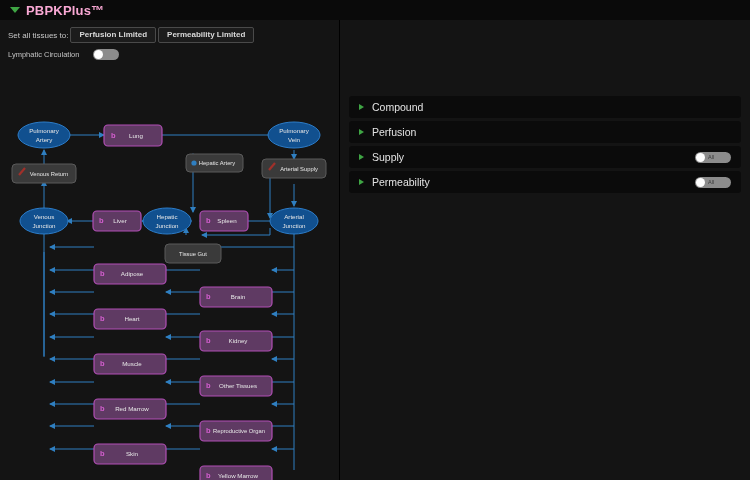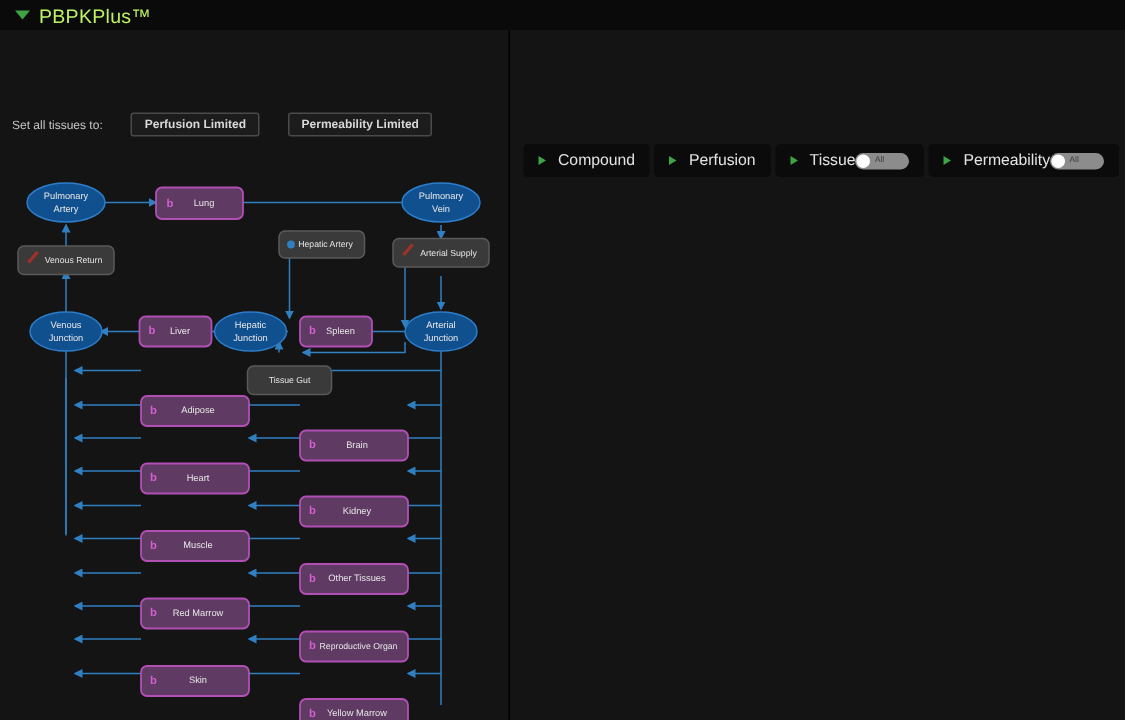"PBPKPlus™" .app-title { color: #bef264 -> #f9a8d4; font-weight: none -> bold }
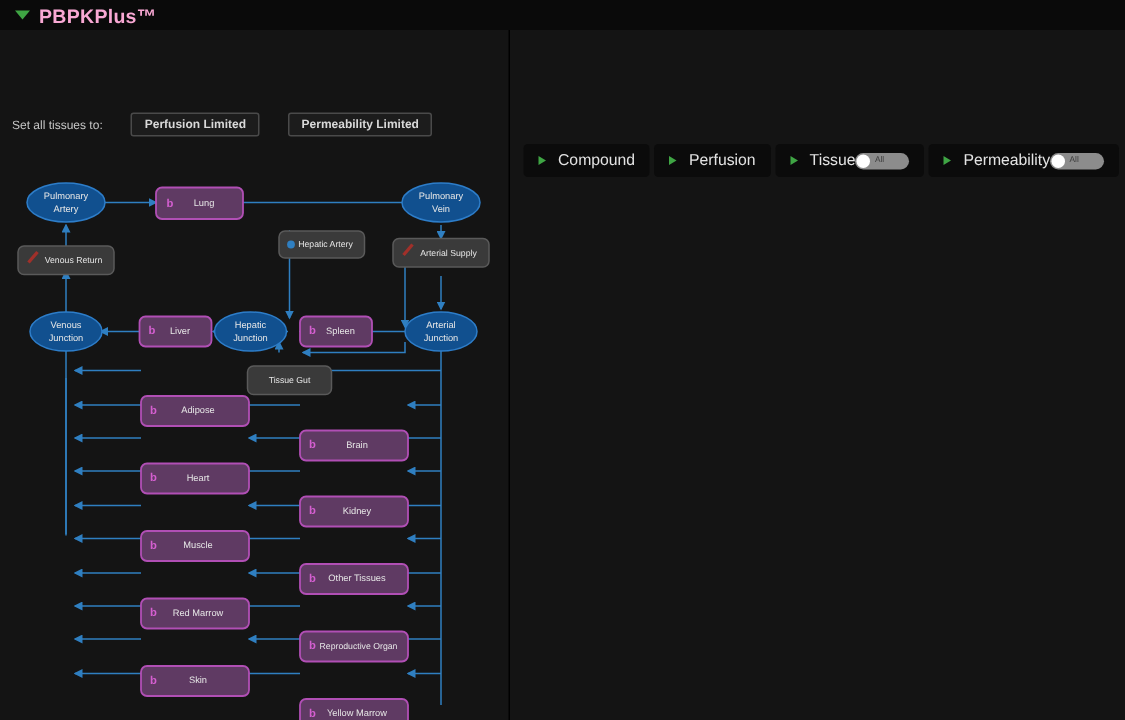"Set all tissues to:" .set-row { gap: 19px -> 2px; margin-top: 48px -> none }
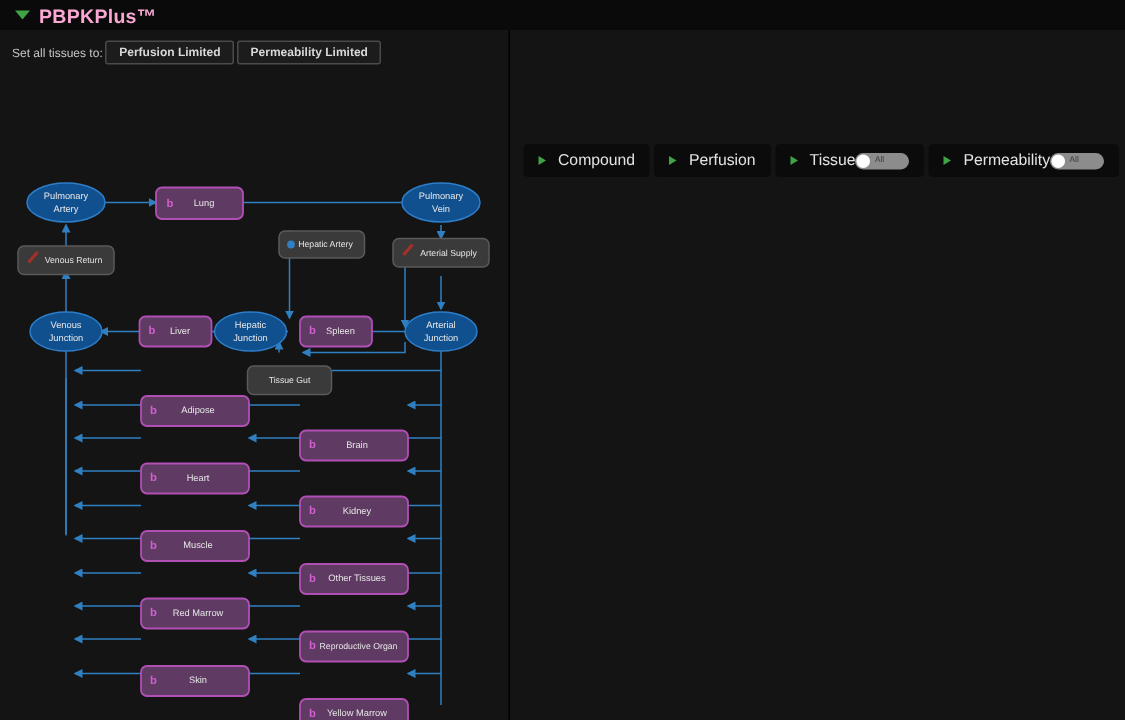"Lymphatic Circulation" div.ctrl-row { html: none -> <div> <span>Lymphatic Circulation</span> <span> <span></span> </span> </div> }
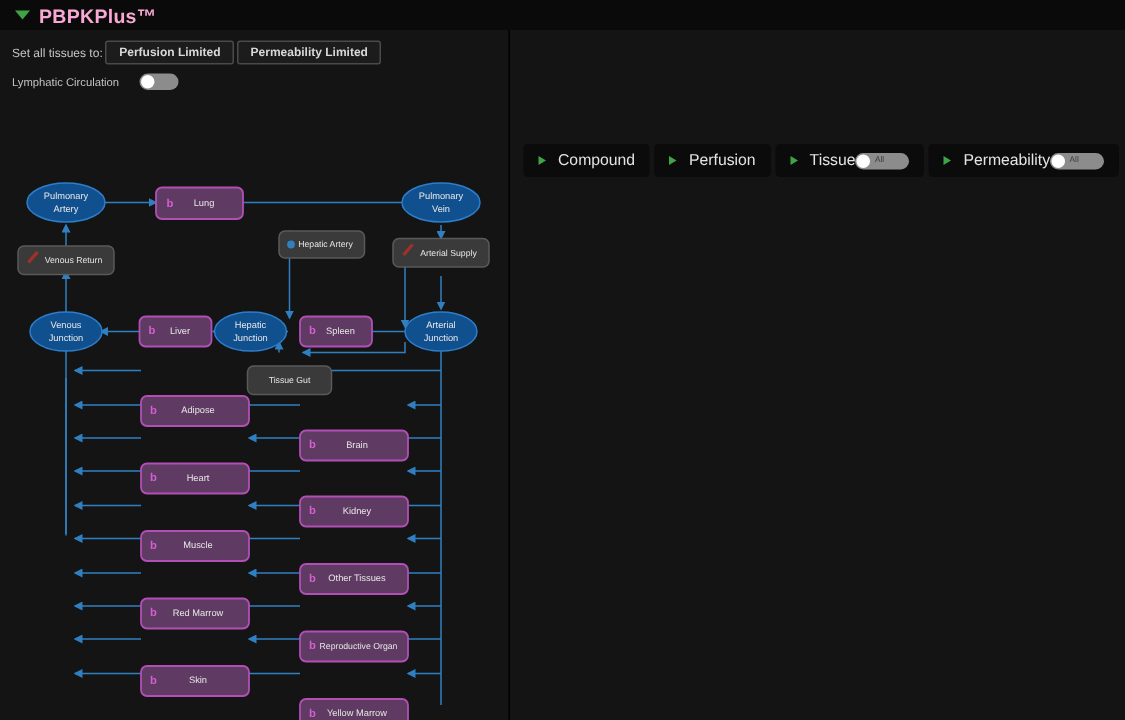"Compound" .acc-list { flex-direction: none -> column }
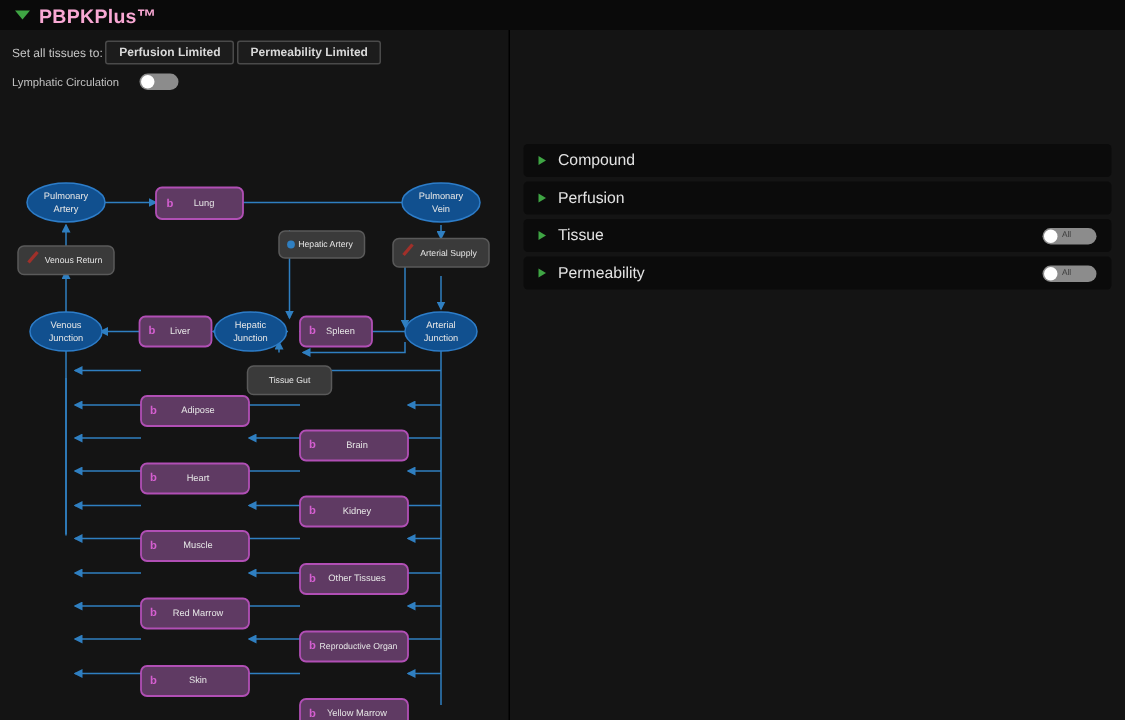"Tissue" span.acc-label { text: Tissue -> Supply }
